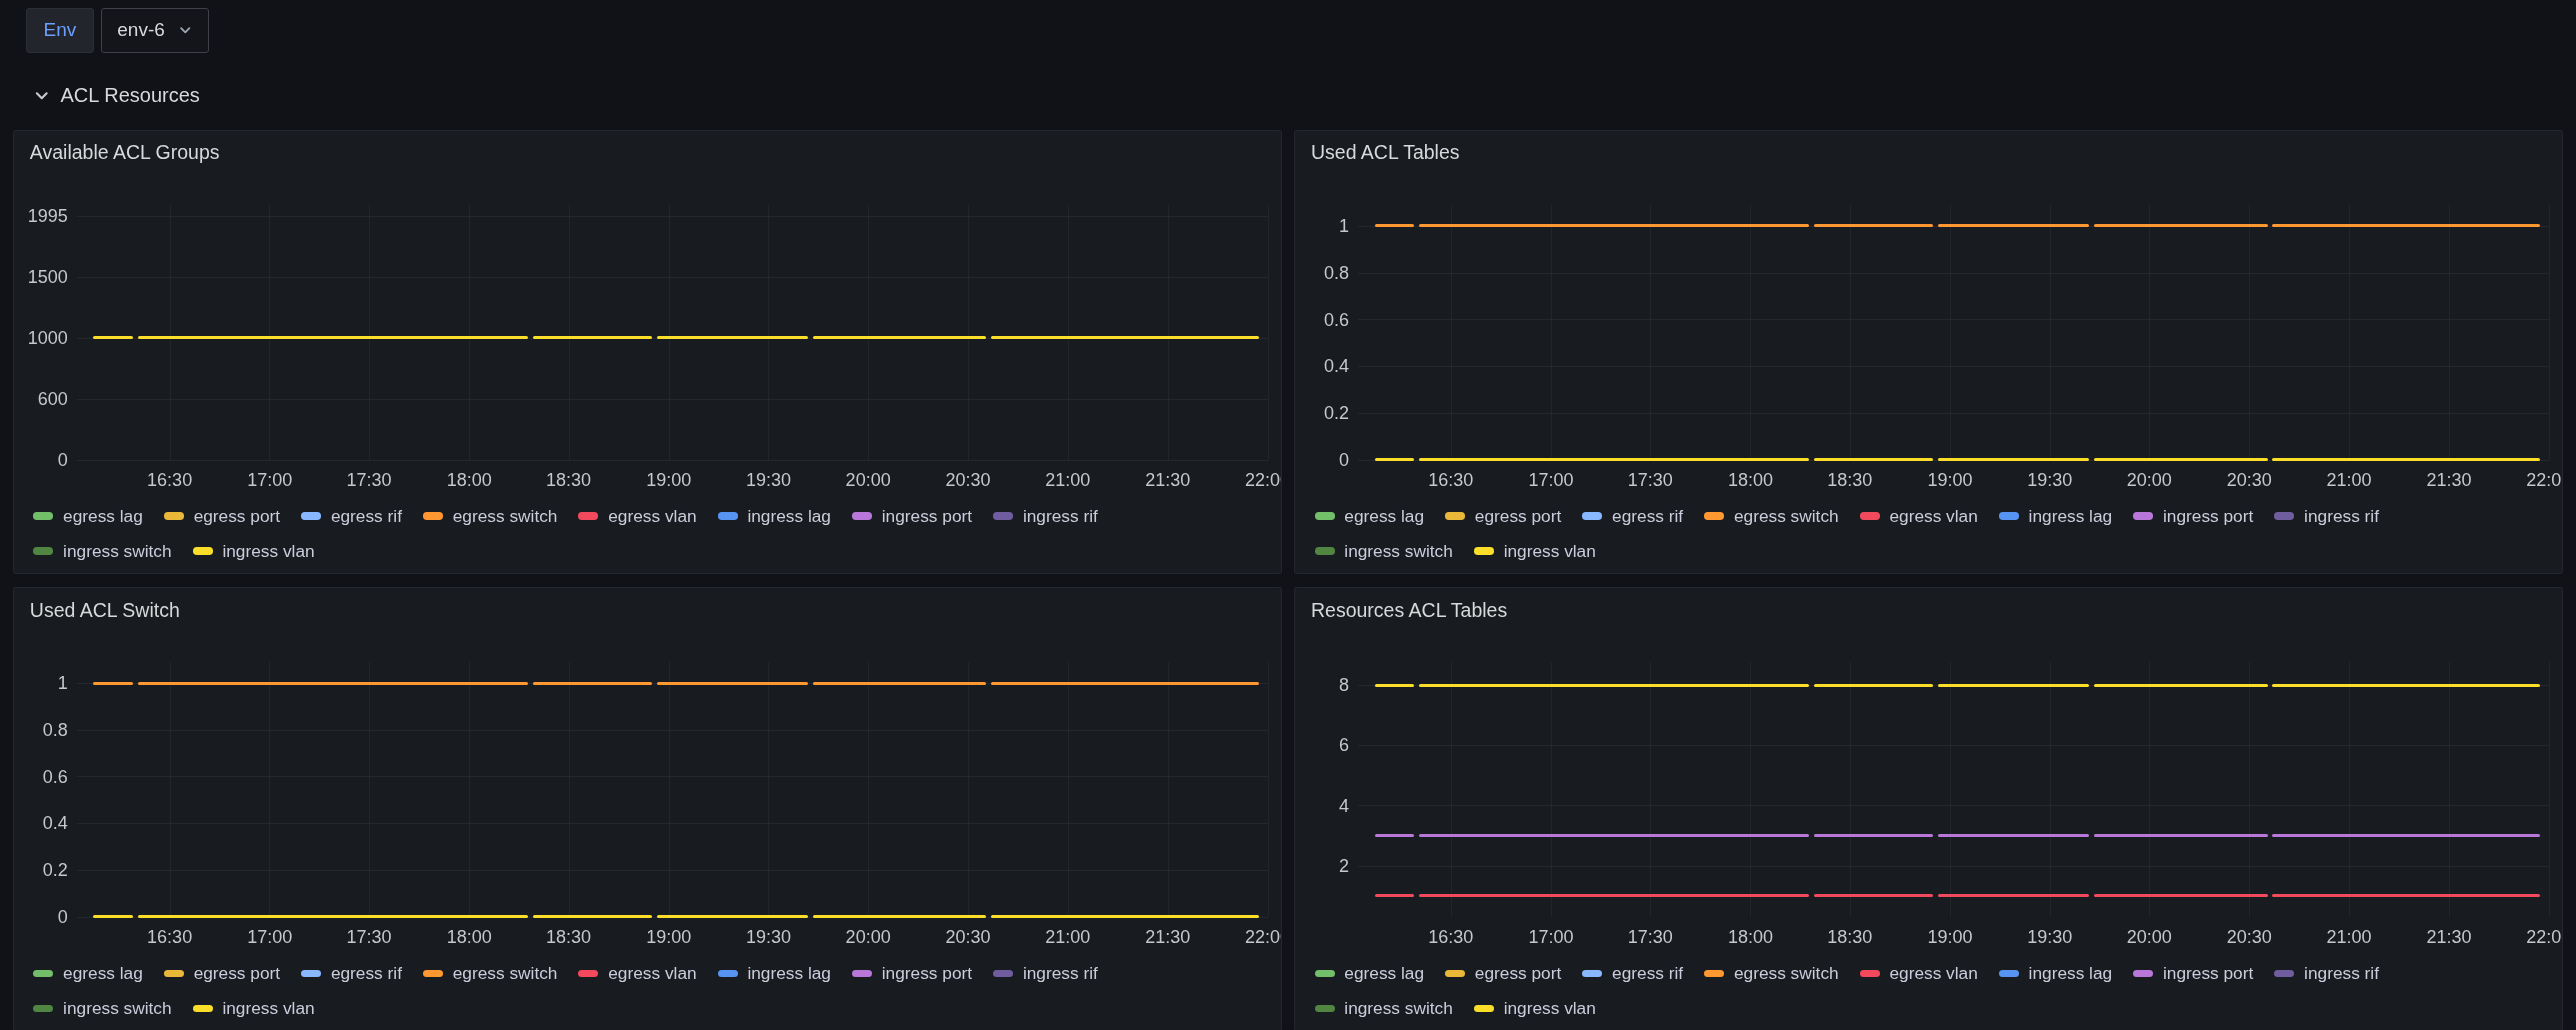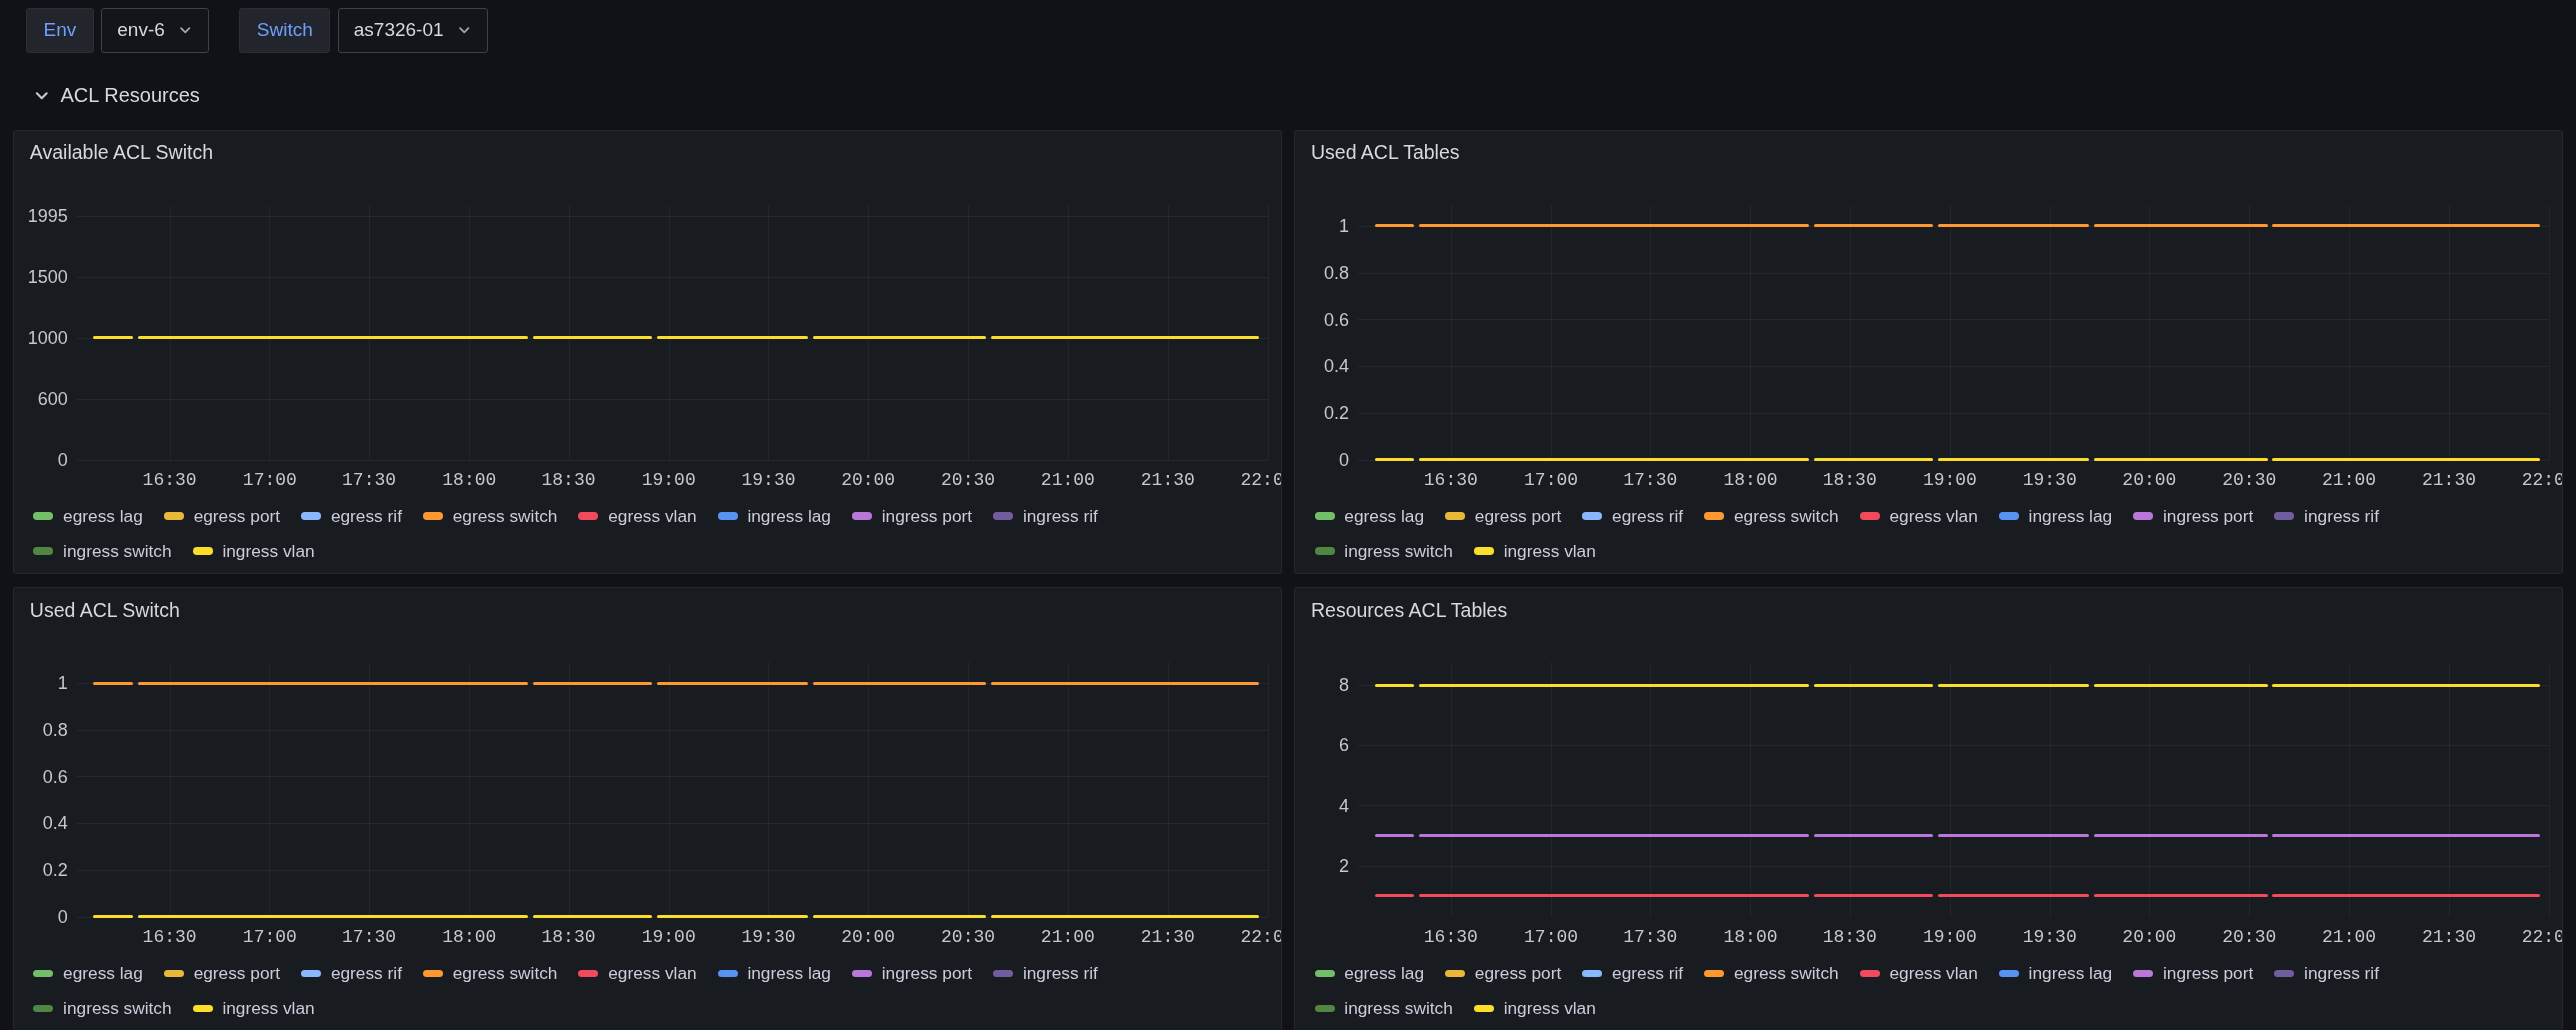"Switch" div.var-group { html: <div> <div> <span>Switch</span> </div> <div> <span>as7326-01</span> <svg> <path></path> </svg> </div> </div> -> none }
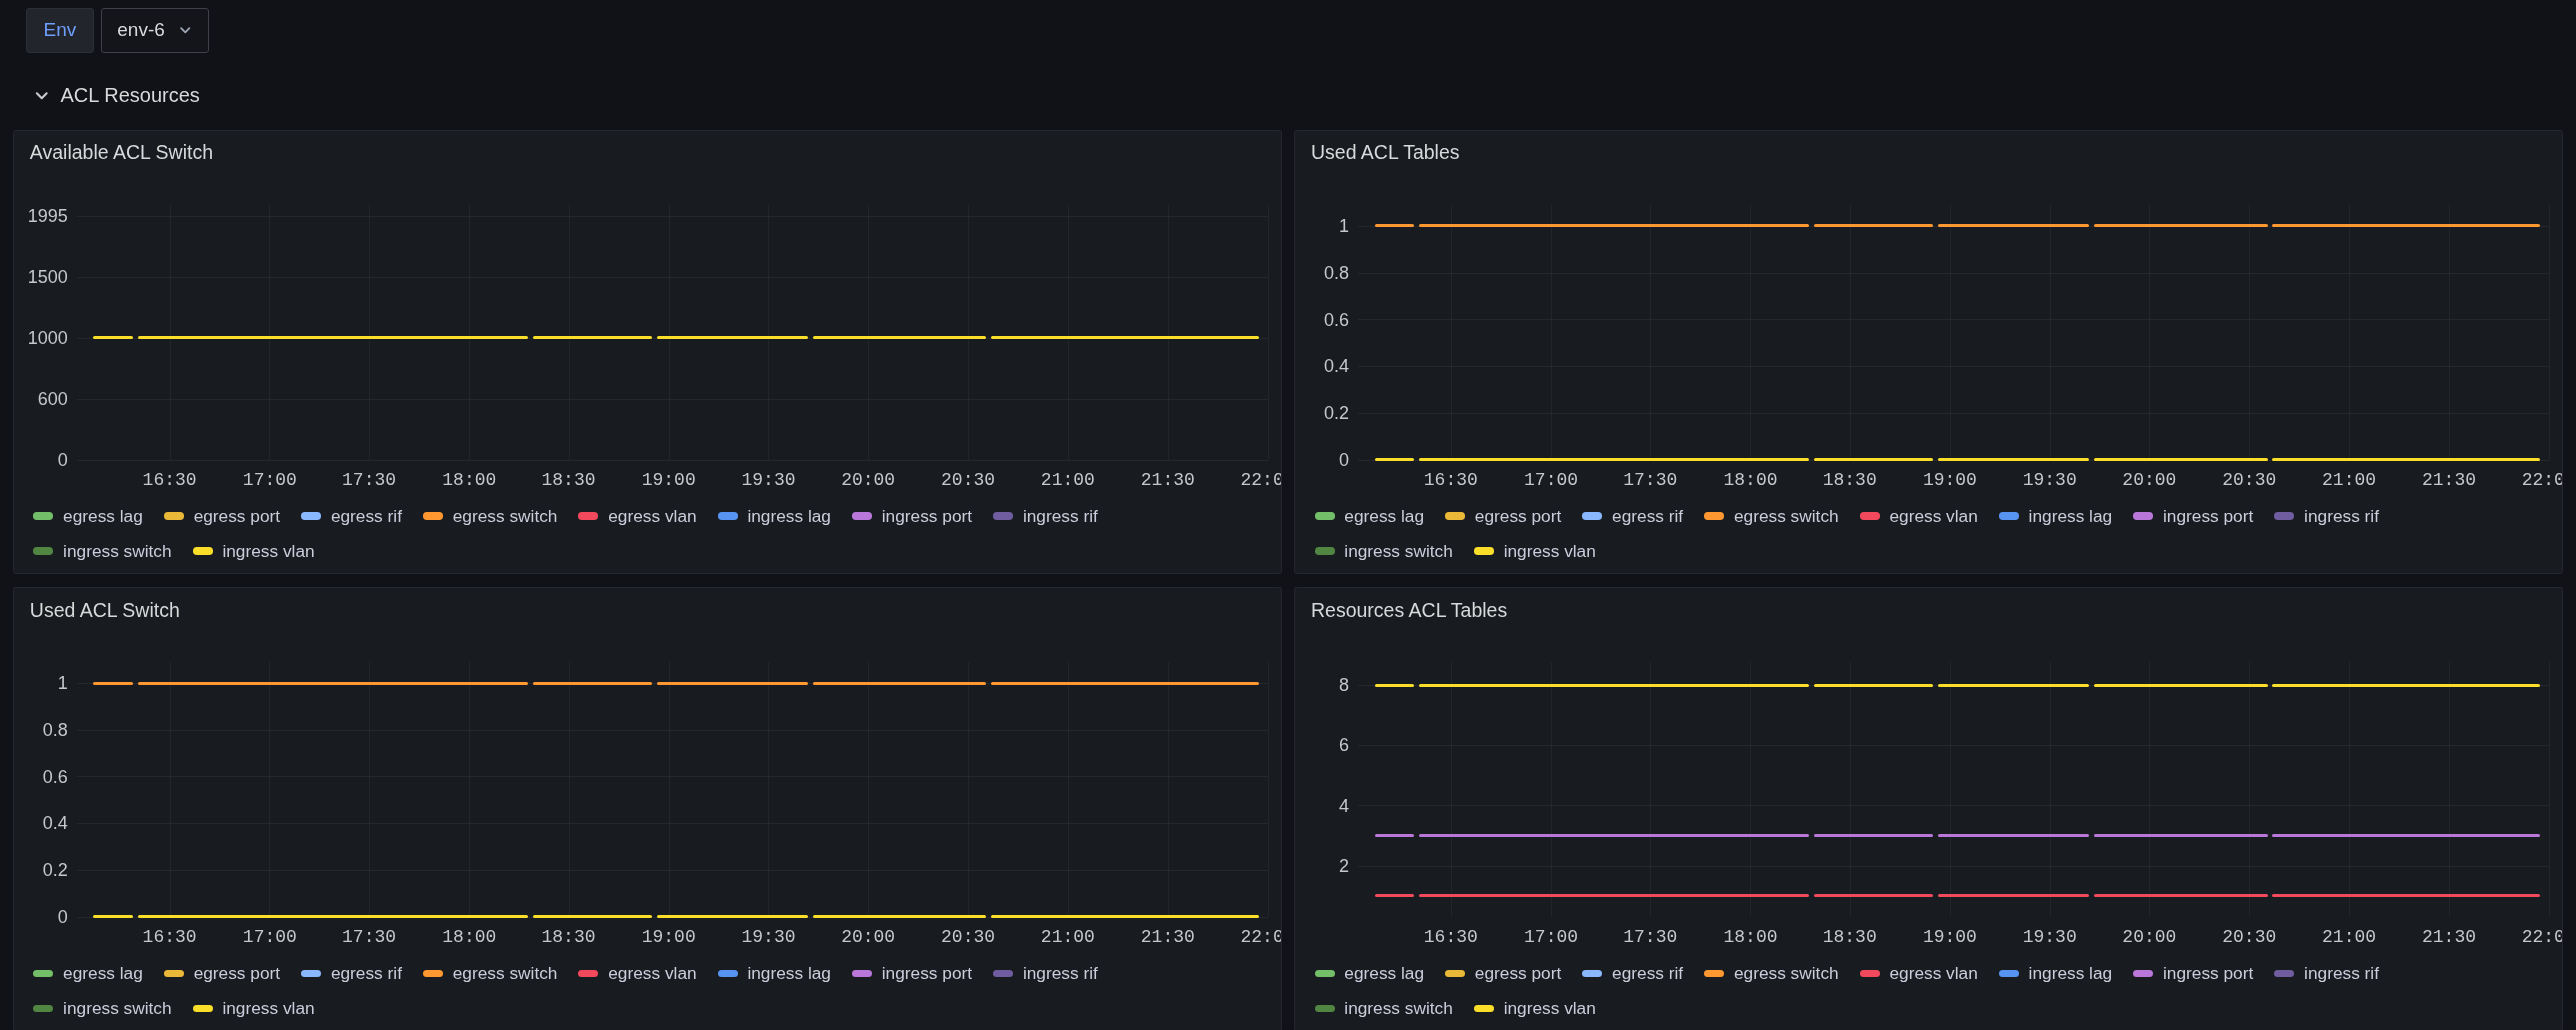"Available ACL Switch" div.panel-title { text: Switch -> Groups }
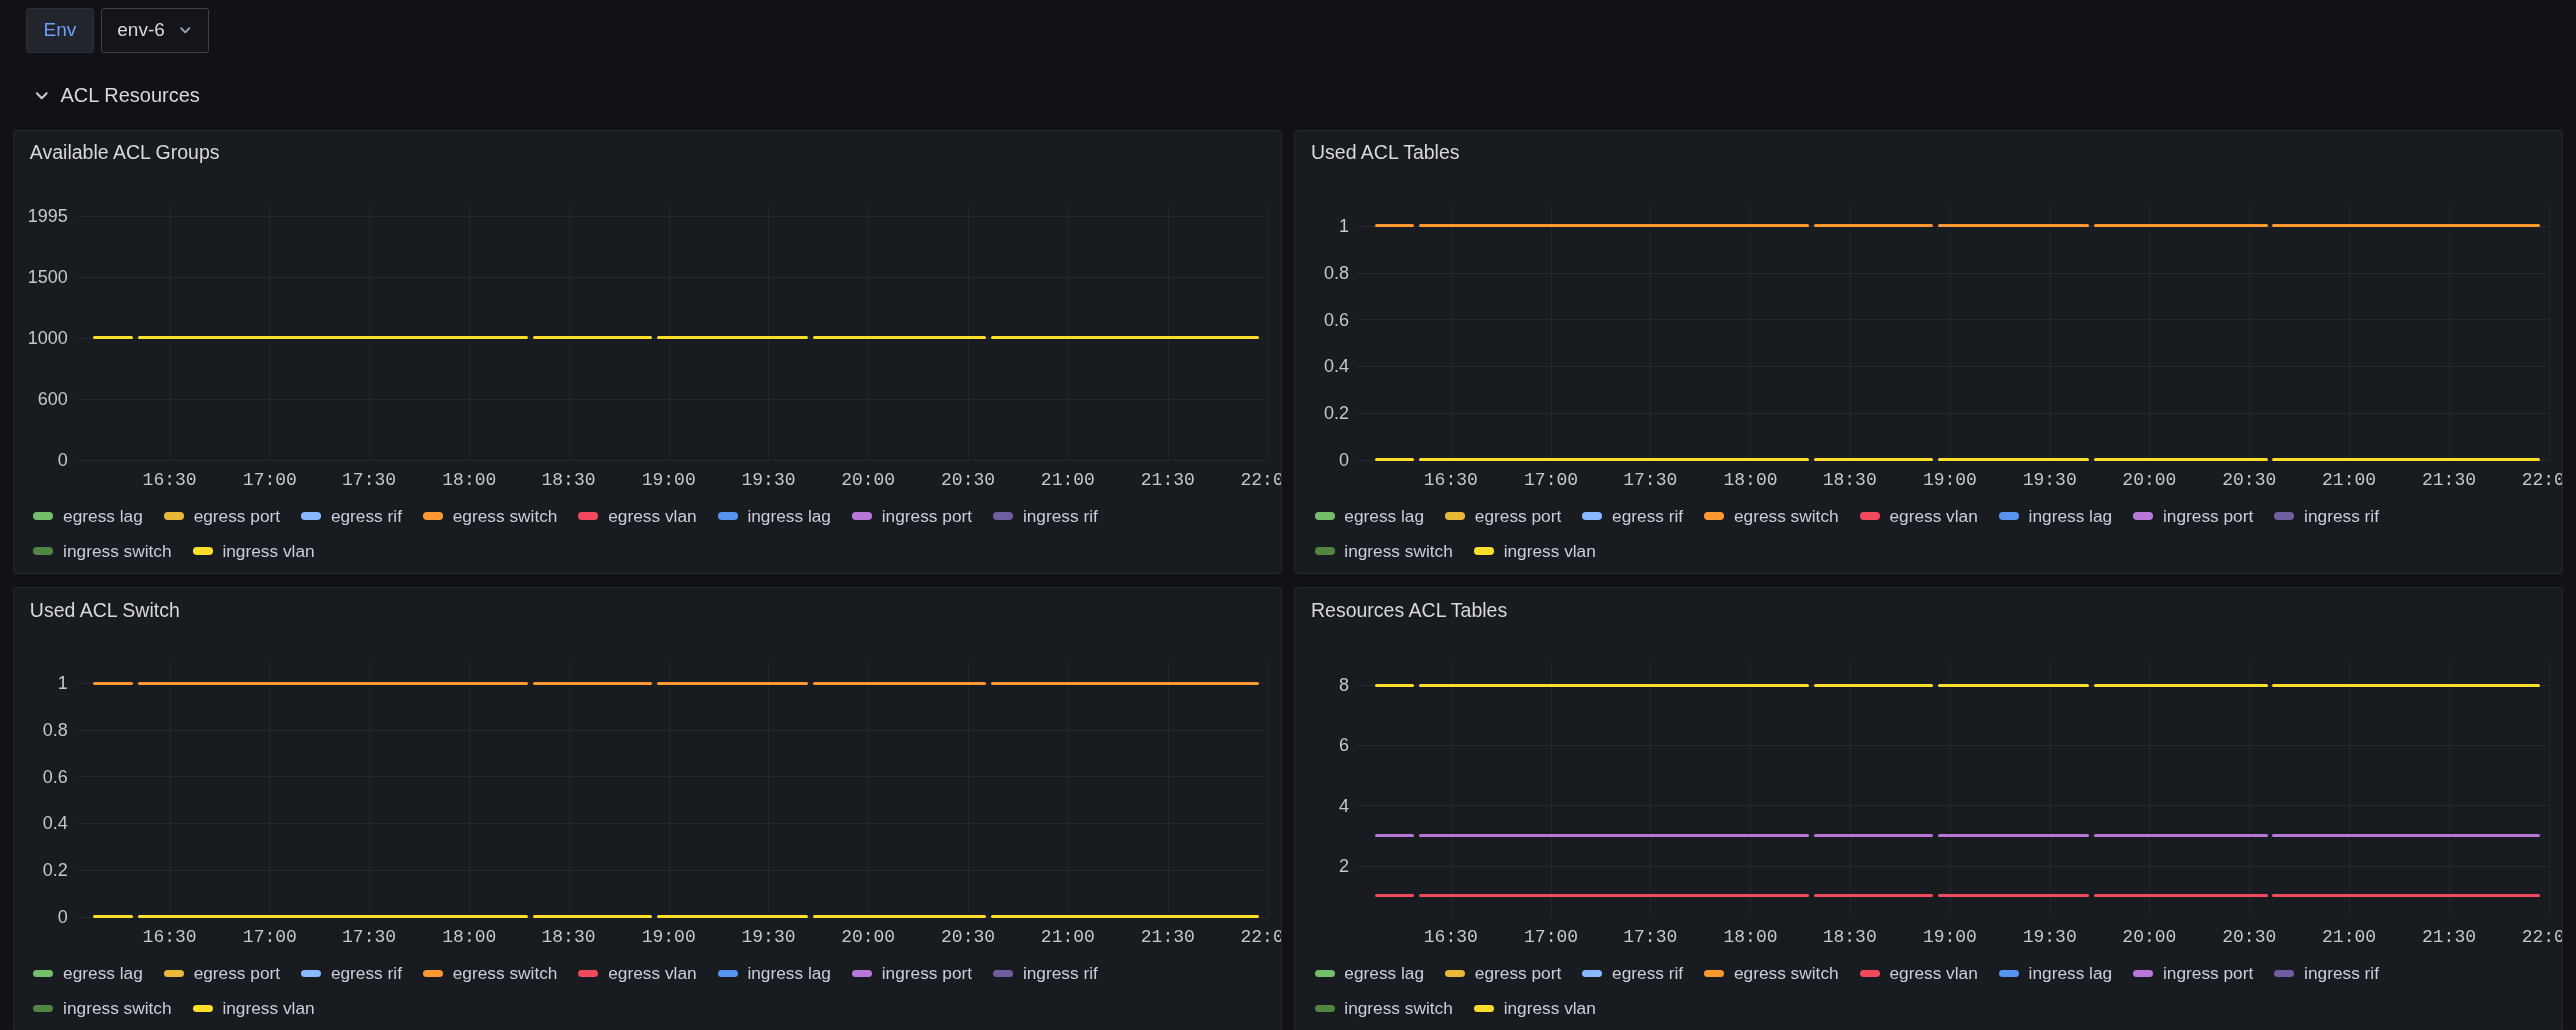"16:30" .x-tick { font-family: Liberation Mono, monospace -> none }
